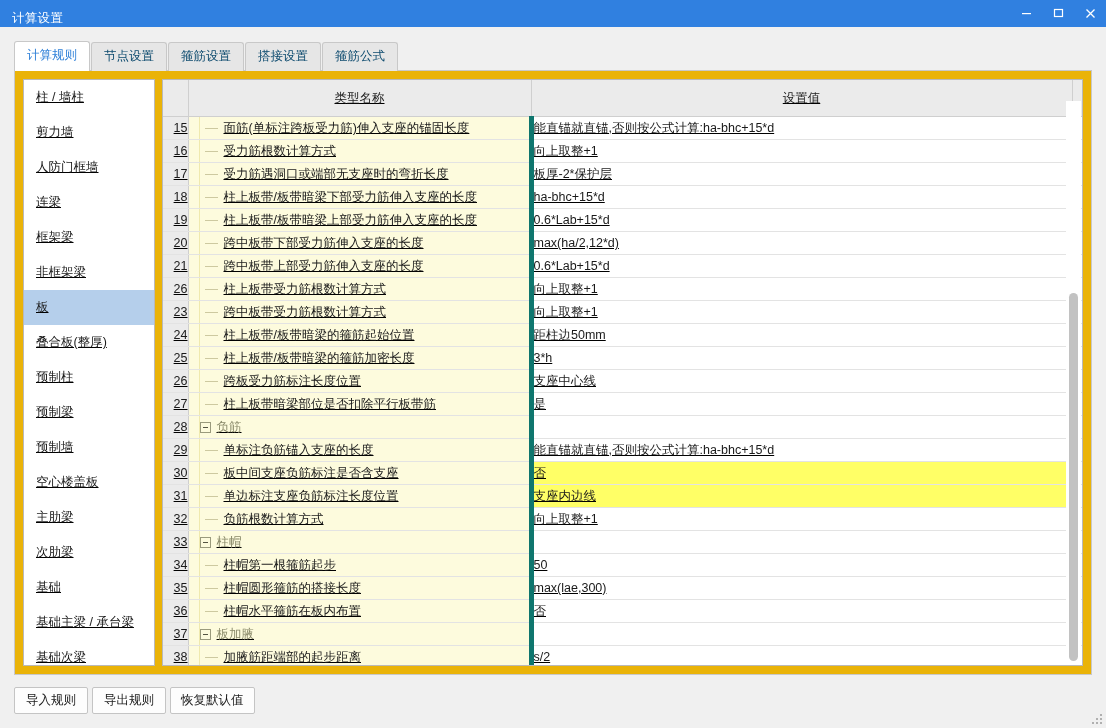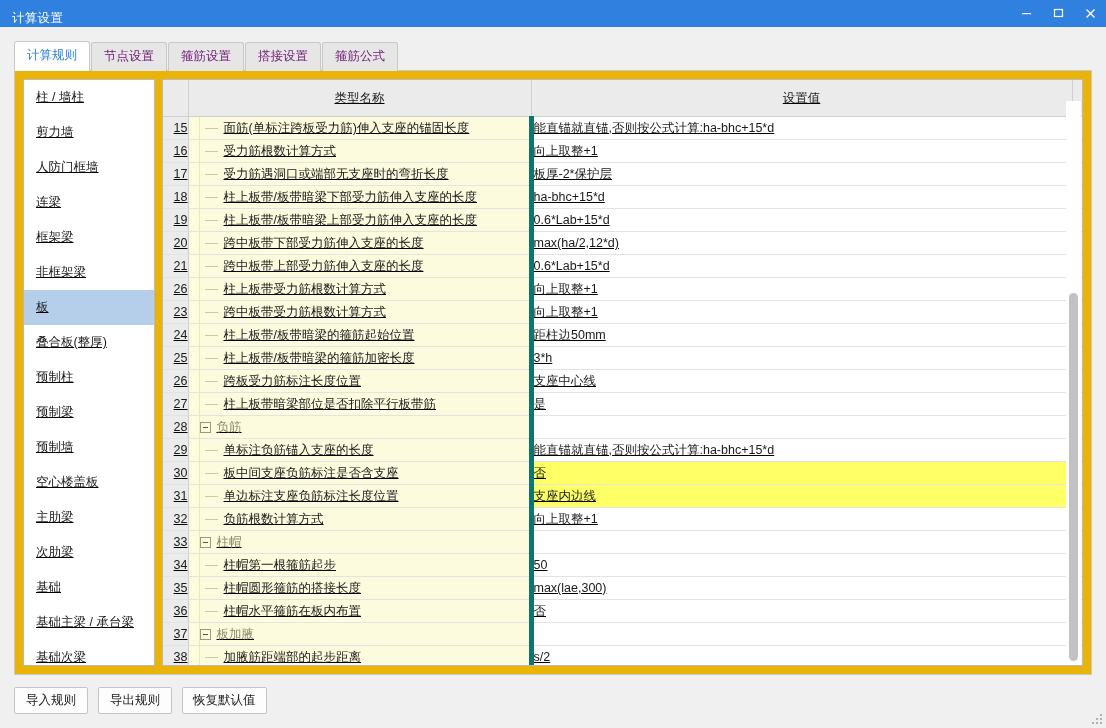"节点设置" .tab { color: #701a75 -> #0c4a6e }
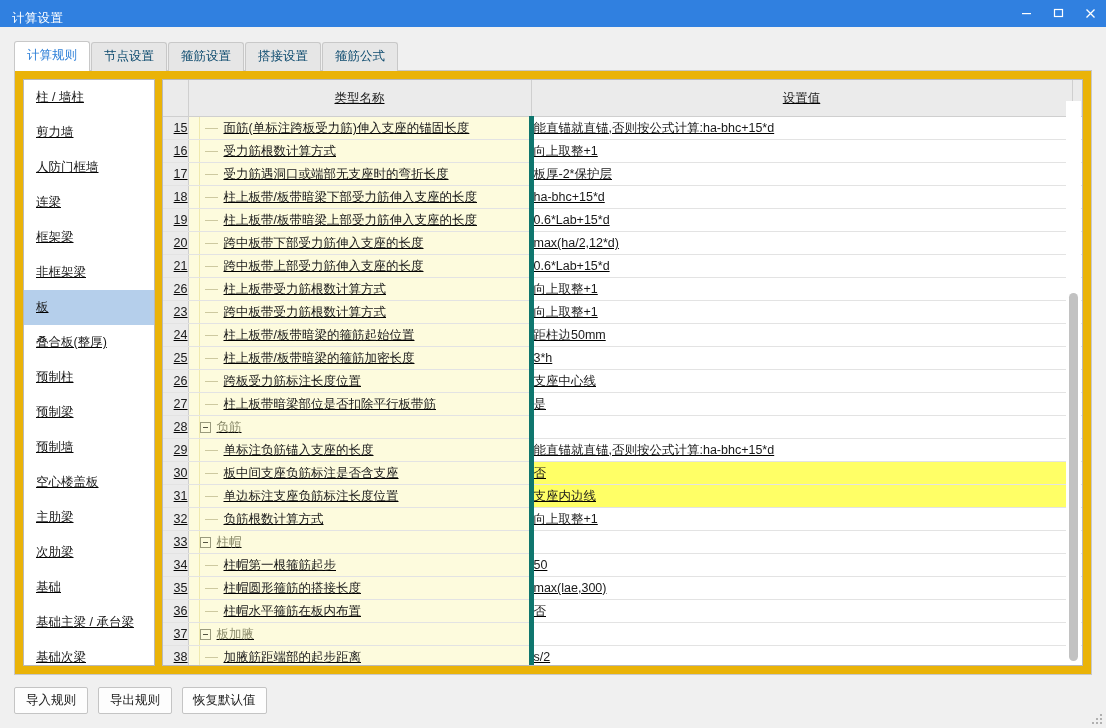"导入规则" .footer { gap: 10px -> 4px }
